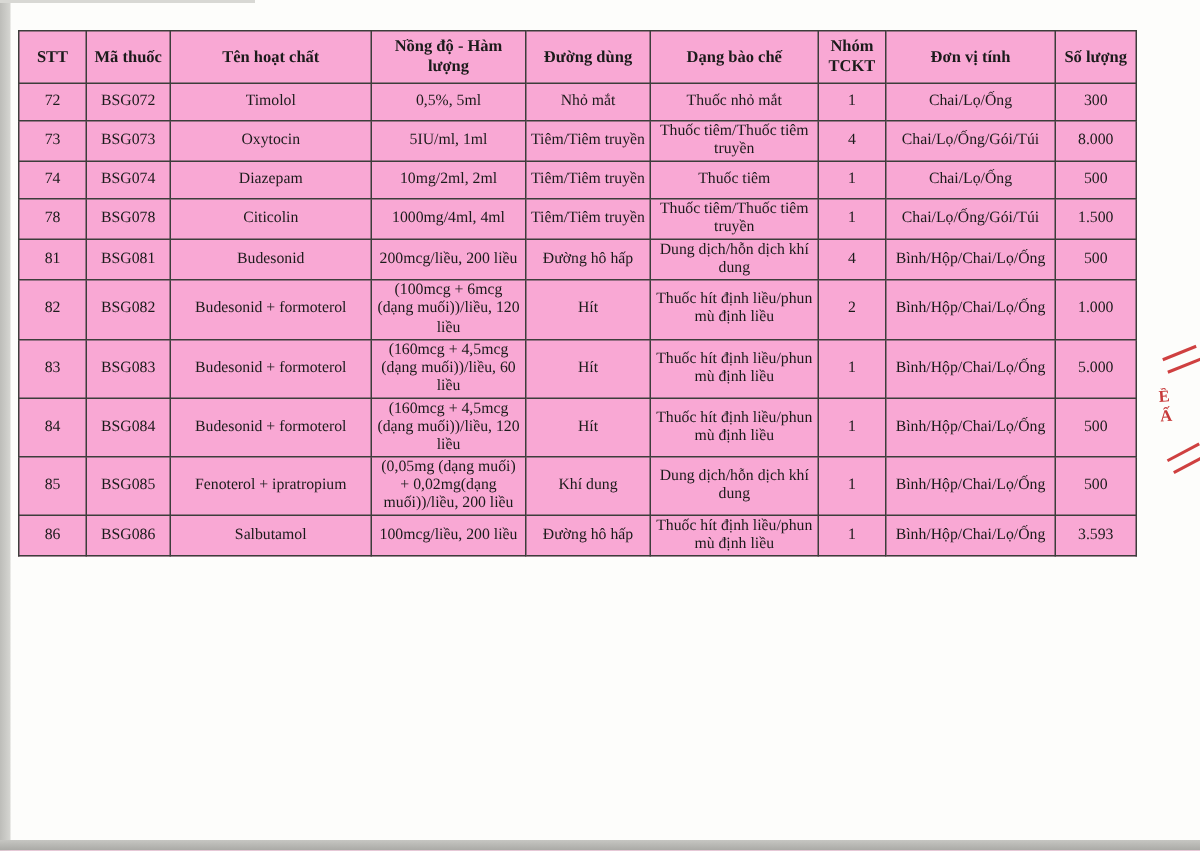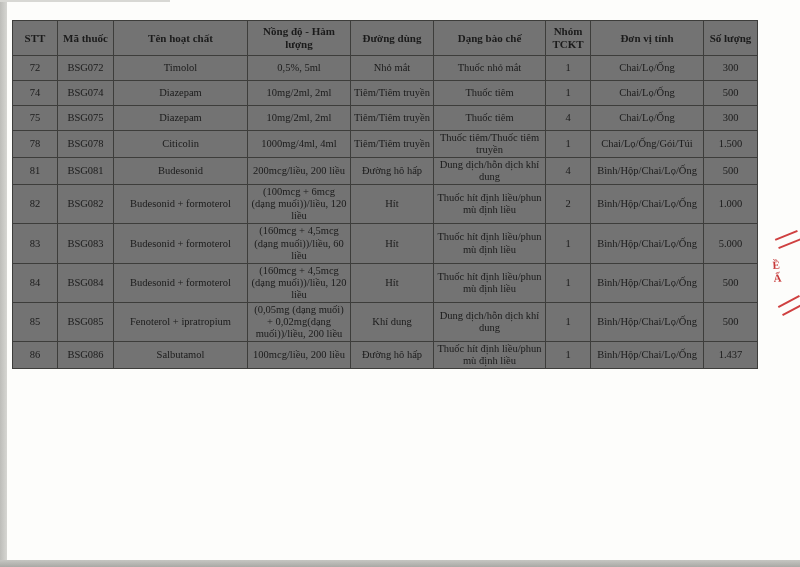"STT" table.drug-table { background: #737373 -> #f9a8d4 }
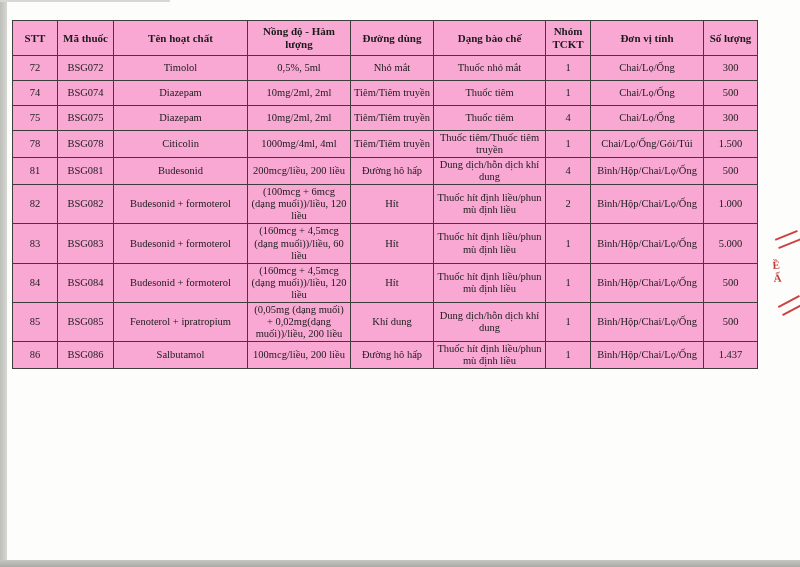"73" tr { html: none -> <tr> <td>73</td> <td>BSG073</td> <td>Oxytocin</td> <td>5IU/ml, 1ml</td> <td>Tiêm/Tiêm truyền</td> <td>Thuốc tiêm/Thuốc tiêm truyền</td> <td>4</td> <td>Chai/Lọ/Ống/Gói/Túi</td> <td>8.000</td> </tr> }
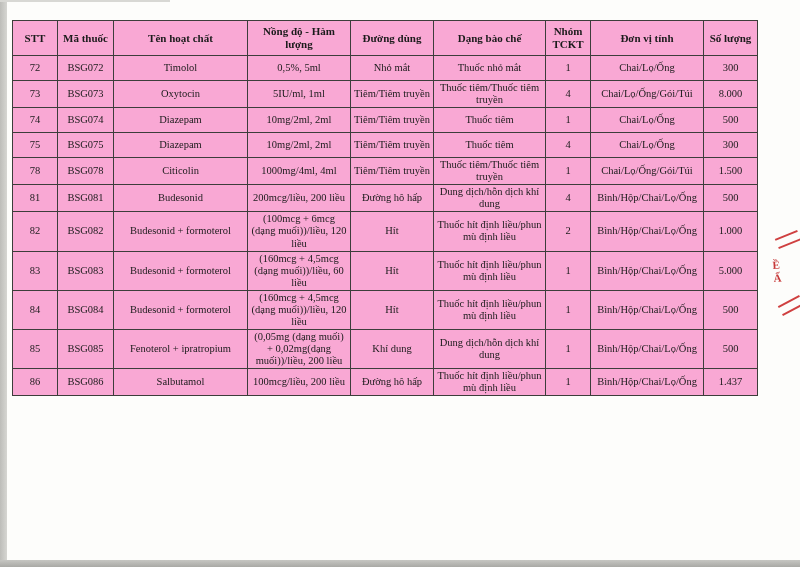"75" tr { html: <tr> <td>75</td> <td>BSG075</td> <td>Diazepam</td> <td>10mg/2ml, 2ml</td> <td>Tiêm/Tiêm truyền</td> <td>Thuốc tiêm</td> <td>4</td> <td>Chai/Lọ/Ống</td> <td>300</td> </tr> -> none }
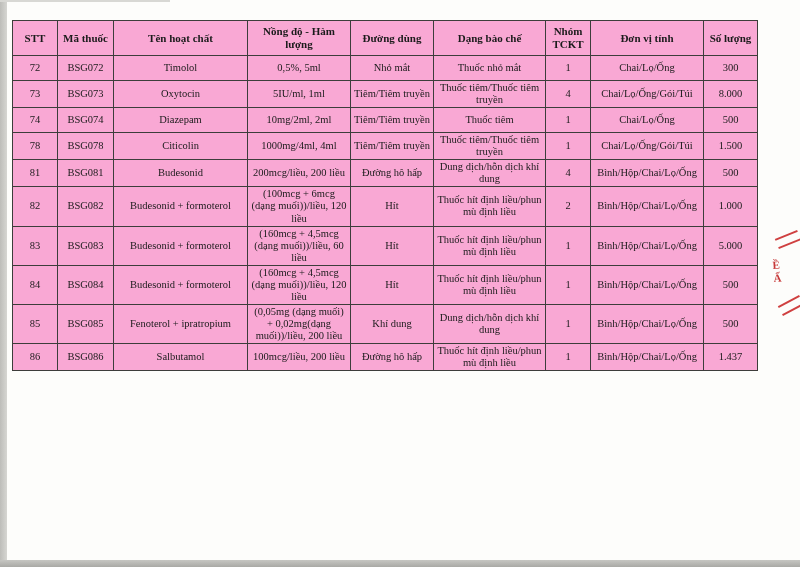"1.437" td { text: 1.437 -> 3.593 }
